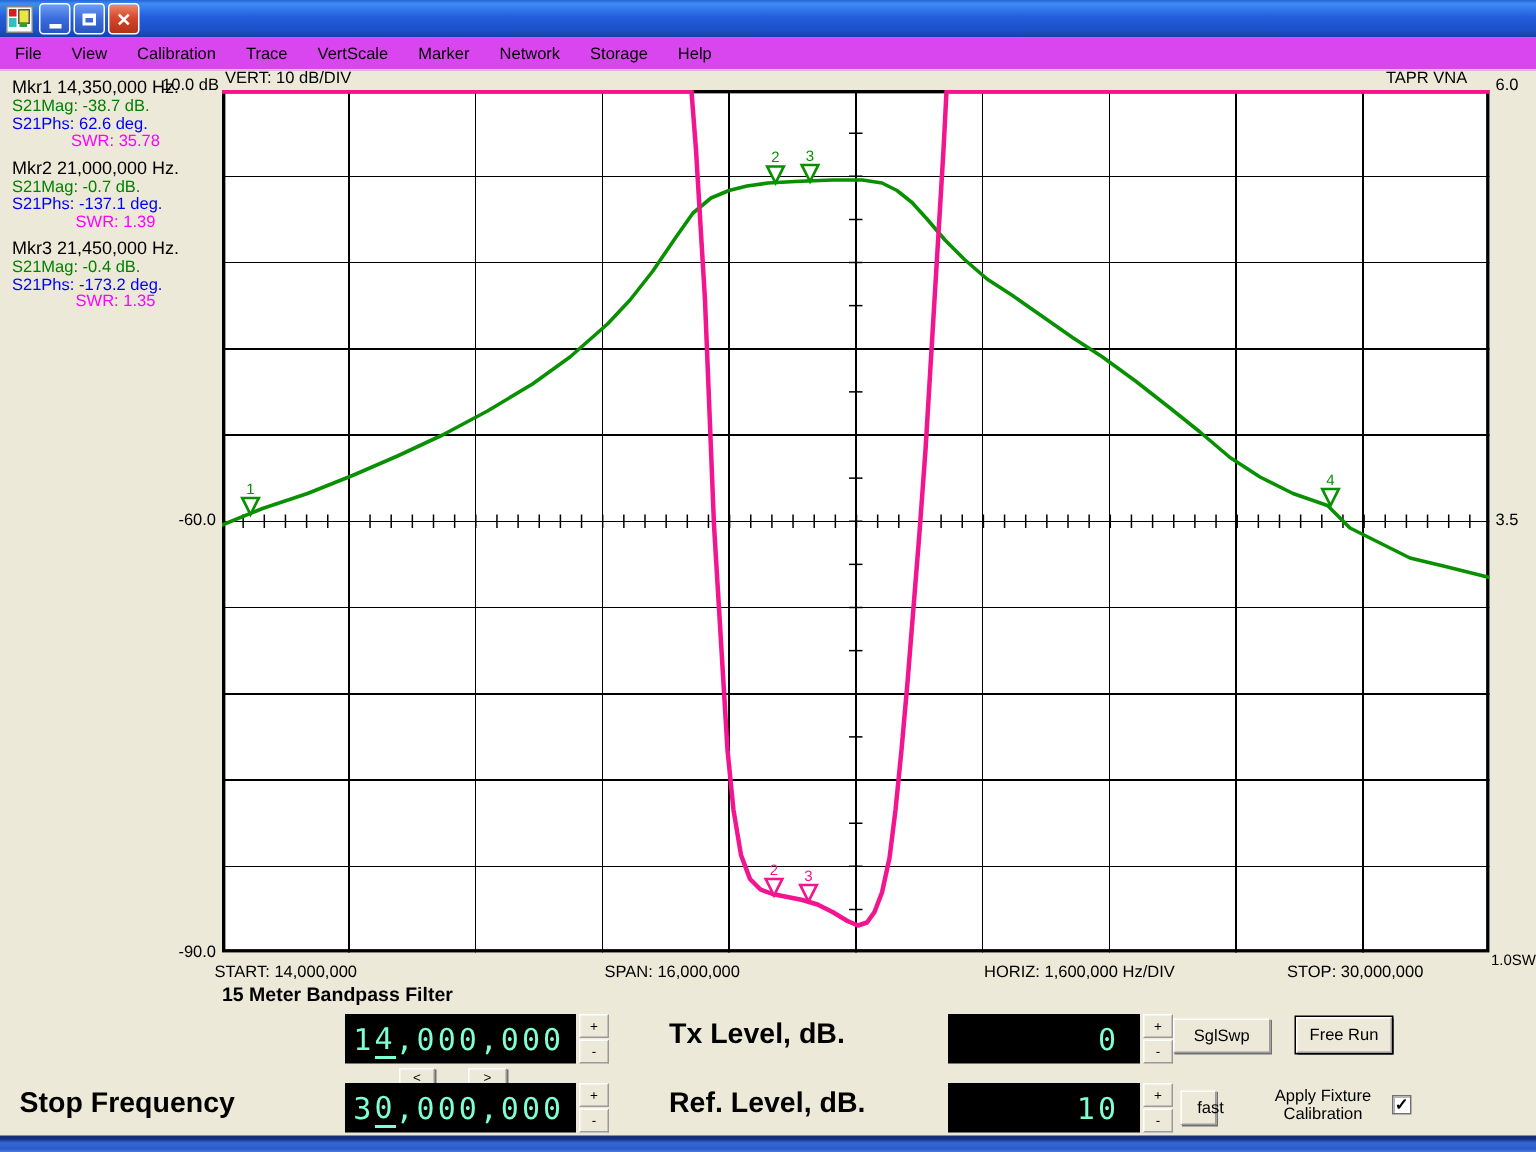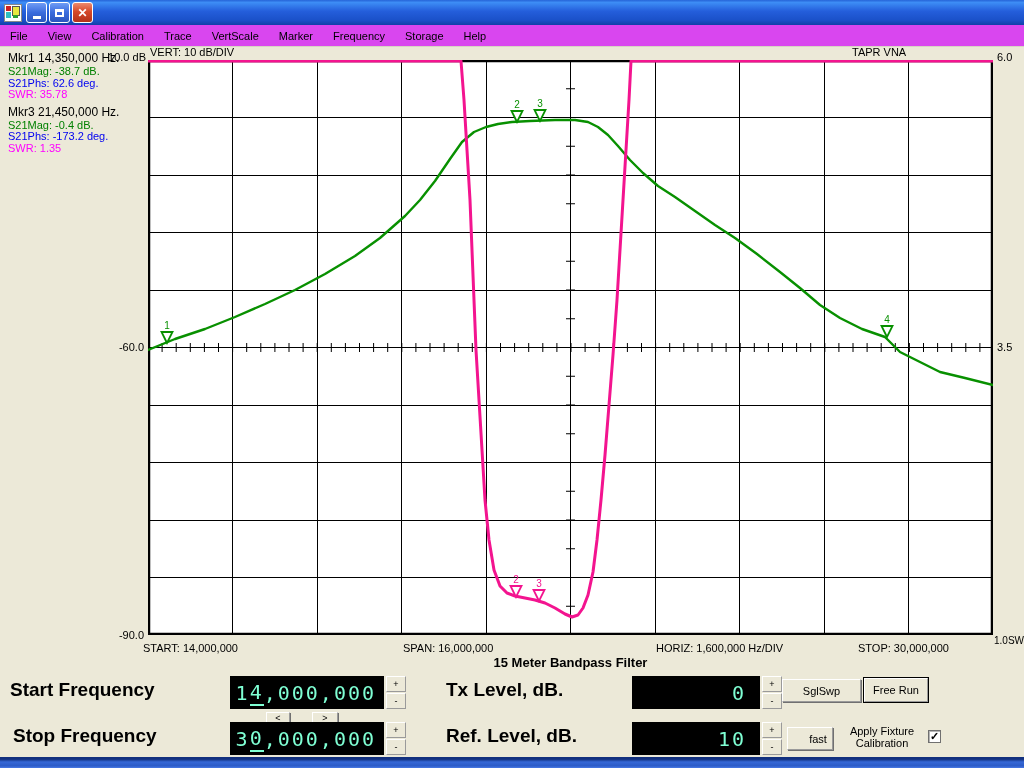"Frequency" span.menu-item { text: Frequency -> Network }
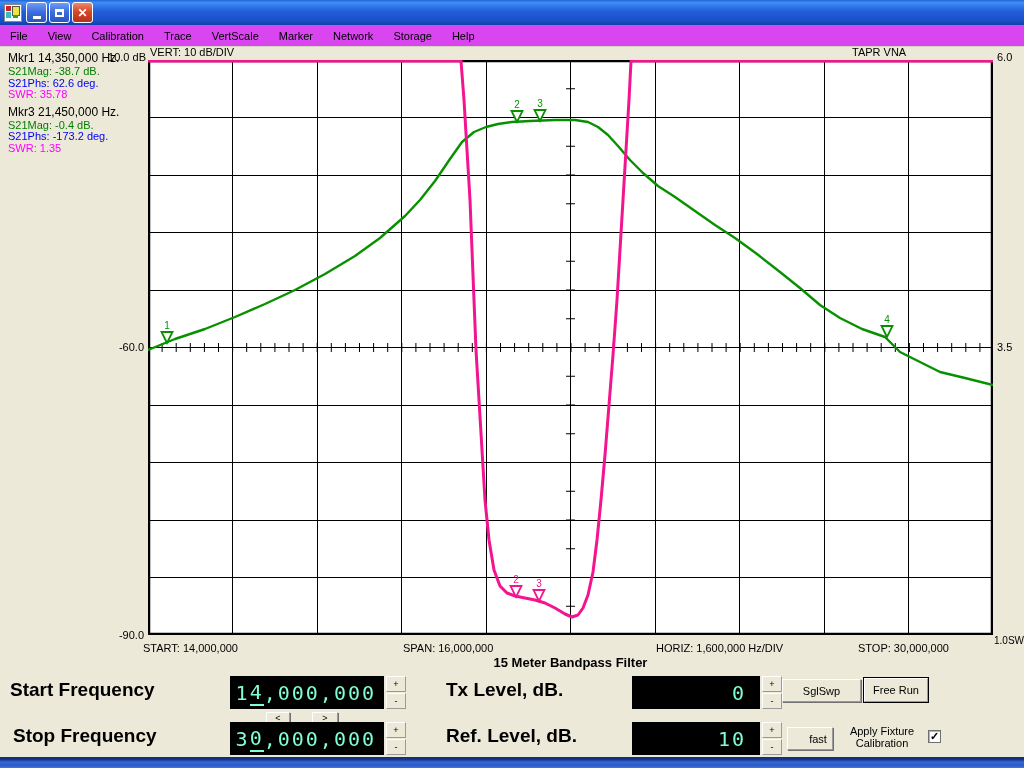"TAPR VNA" div.glabel { left: 852px -> 924px }
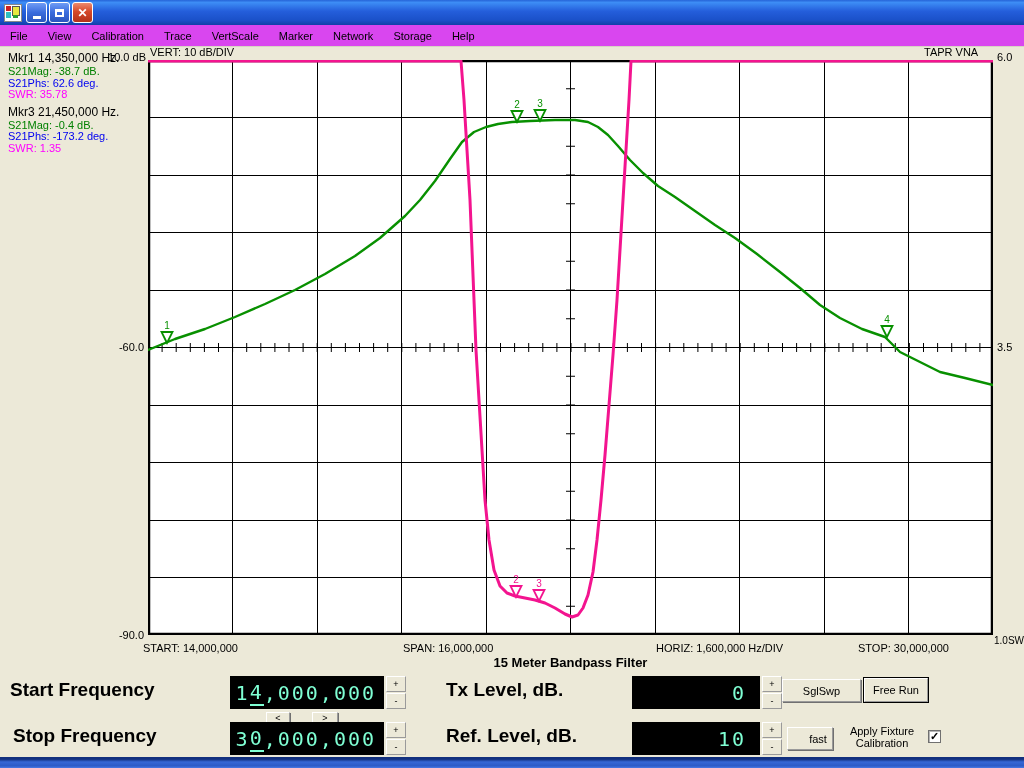"SWR: 35.78" .mline.pink { text-align: none -> center }
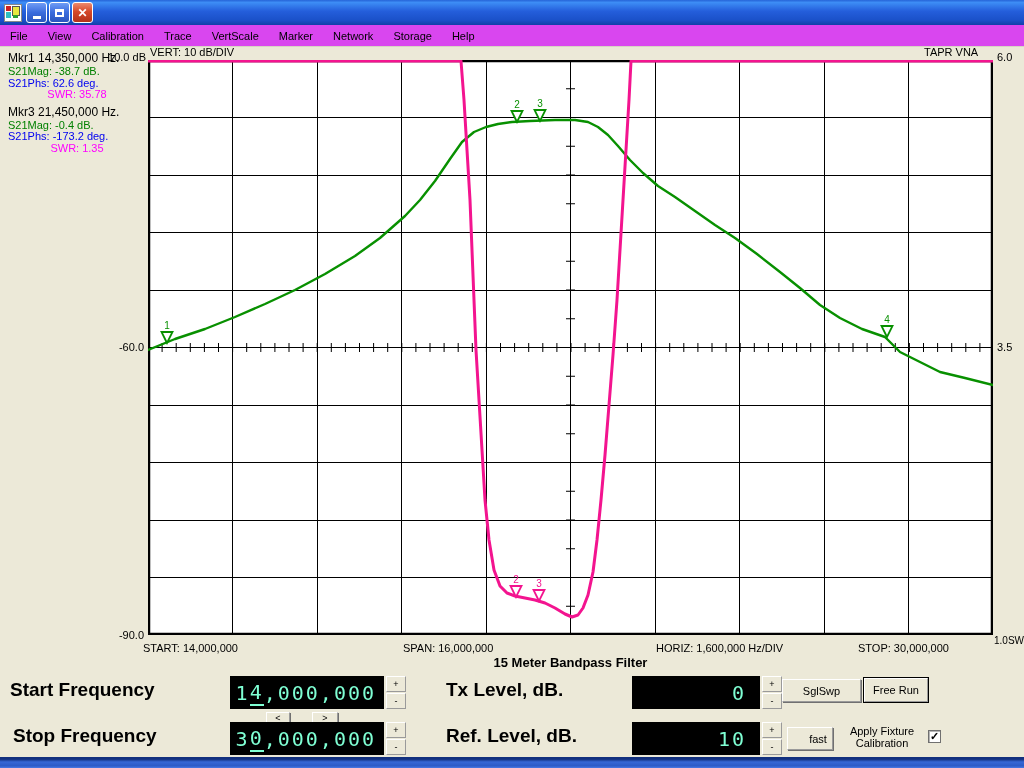"Mkr2 21,000,000 Hz." div.mgroup { html: none -> <div> <div>Mkr2 21,000,000 Hz.</div> <div>S21Mag: -0.7 dB.</div> <div>S21Phs: -137.1 deg.</div> <div>SWR: 1.39</div> </div> }
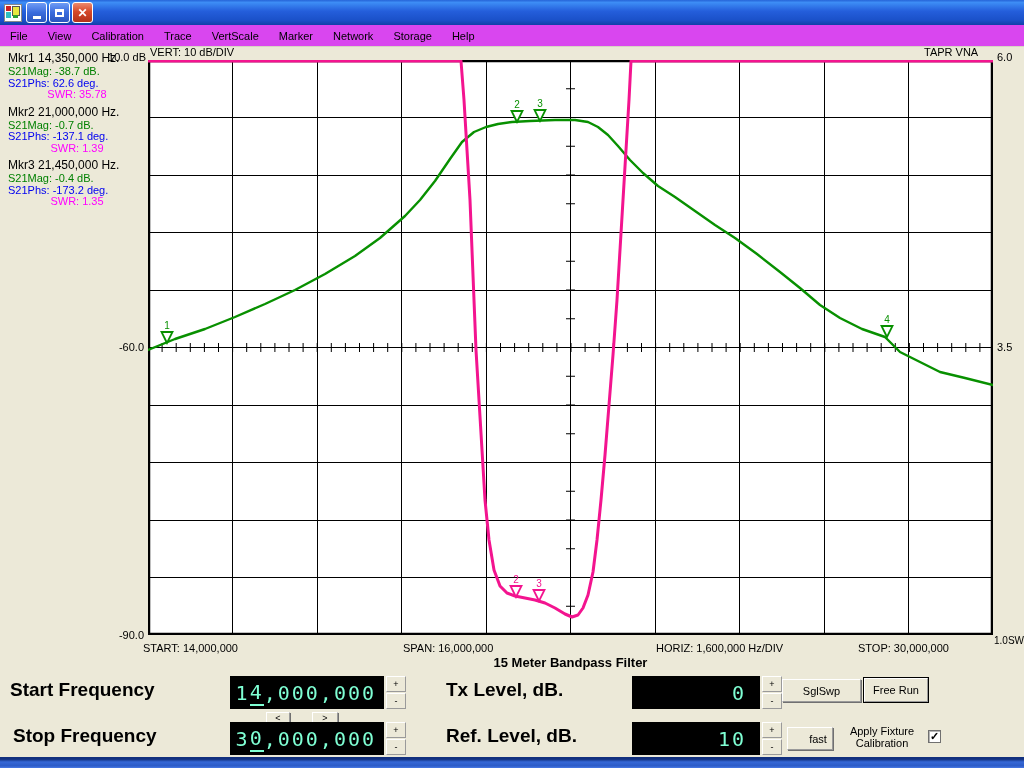"15 Meter Bandpass Filter" .caption { text-align: center -> none }
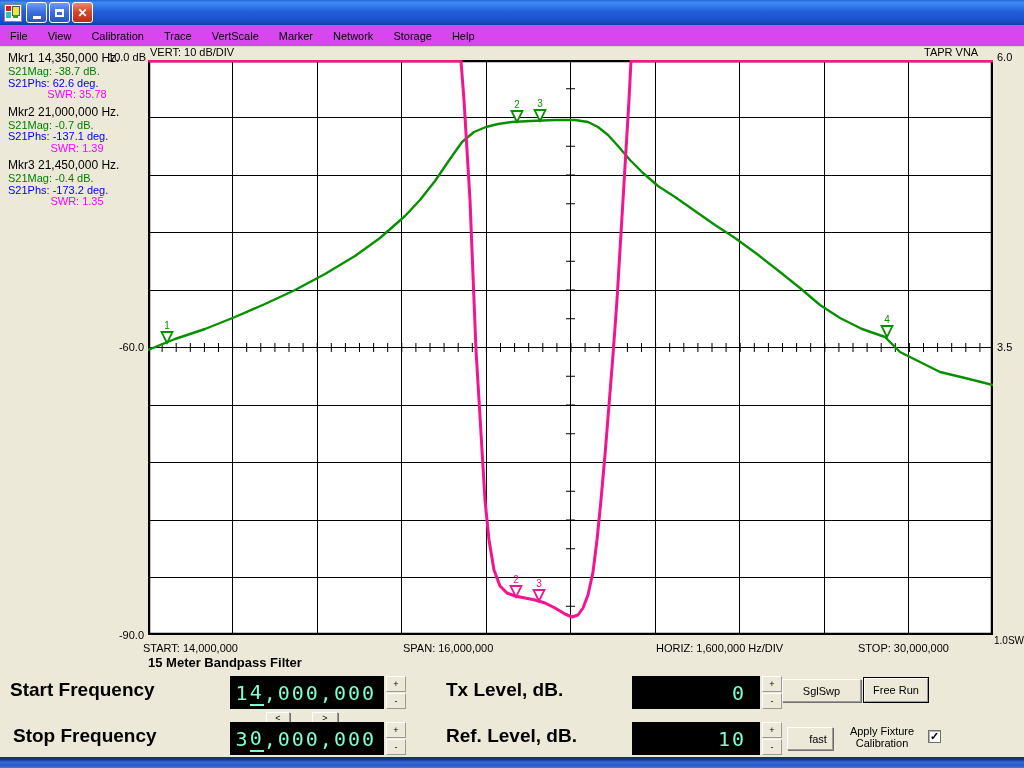"Start Frequency" div.biglabel { html: <div>Start Frequency</div> -> none }
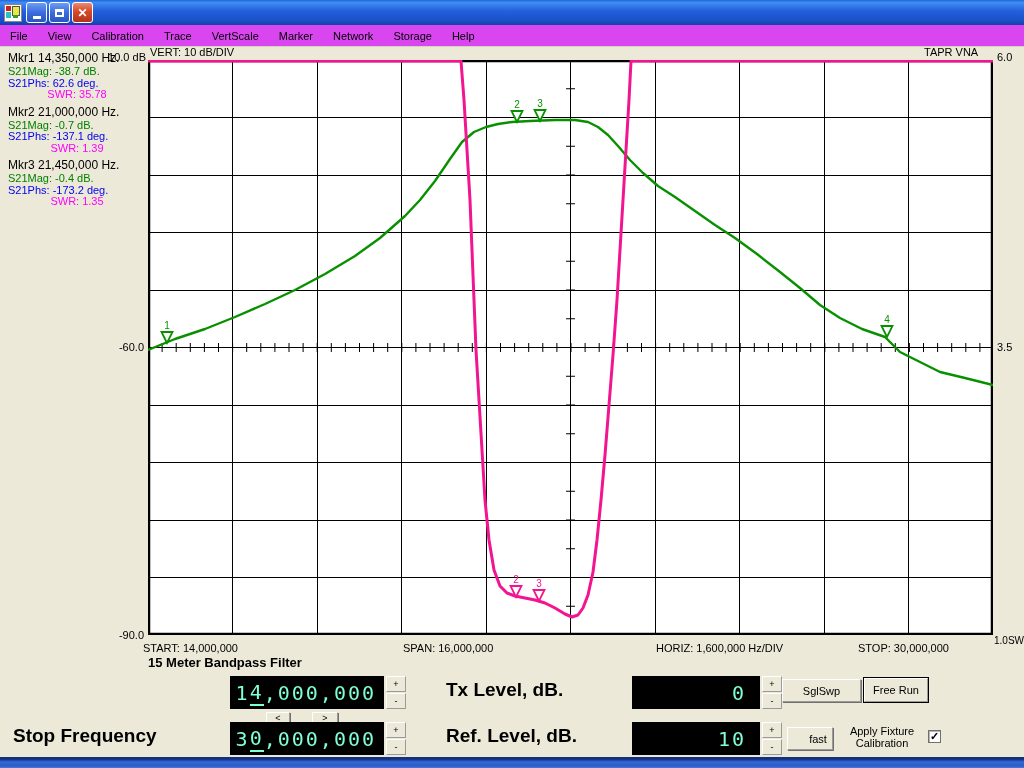"SglSwp" div.pbtn { width: 79px -> 65px }
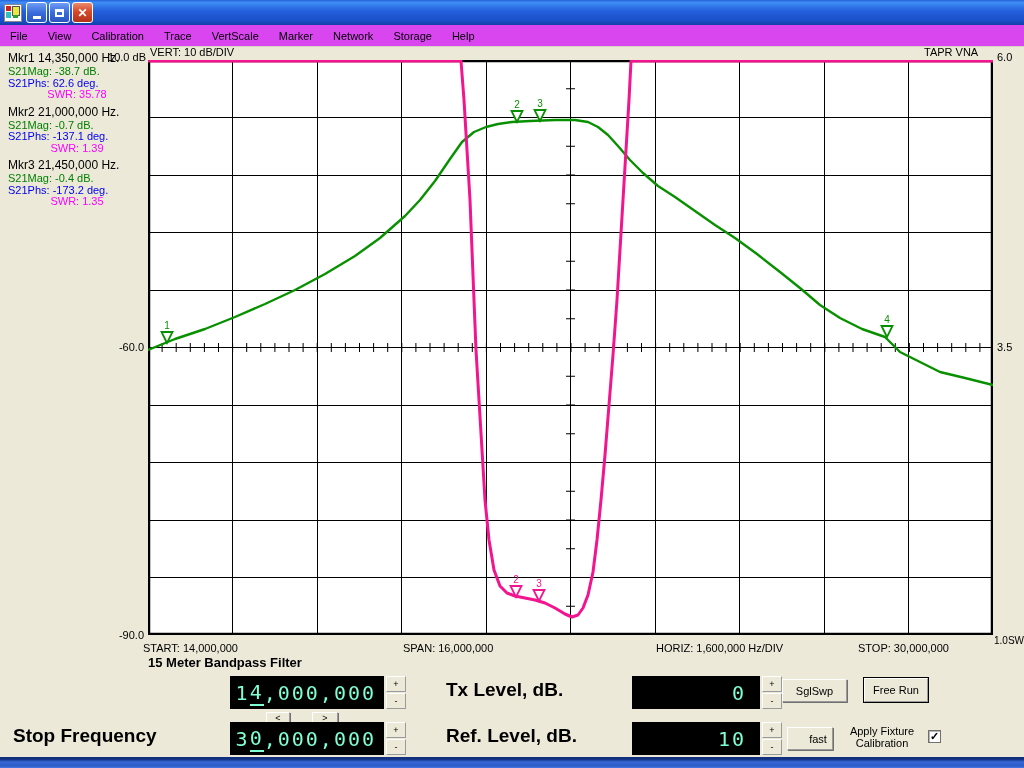"fast" div.pbtn { width: 46px -> 24px }
